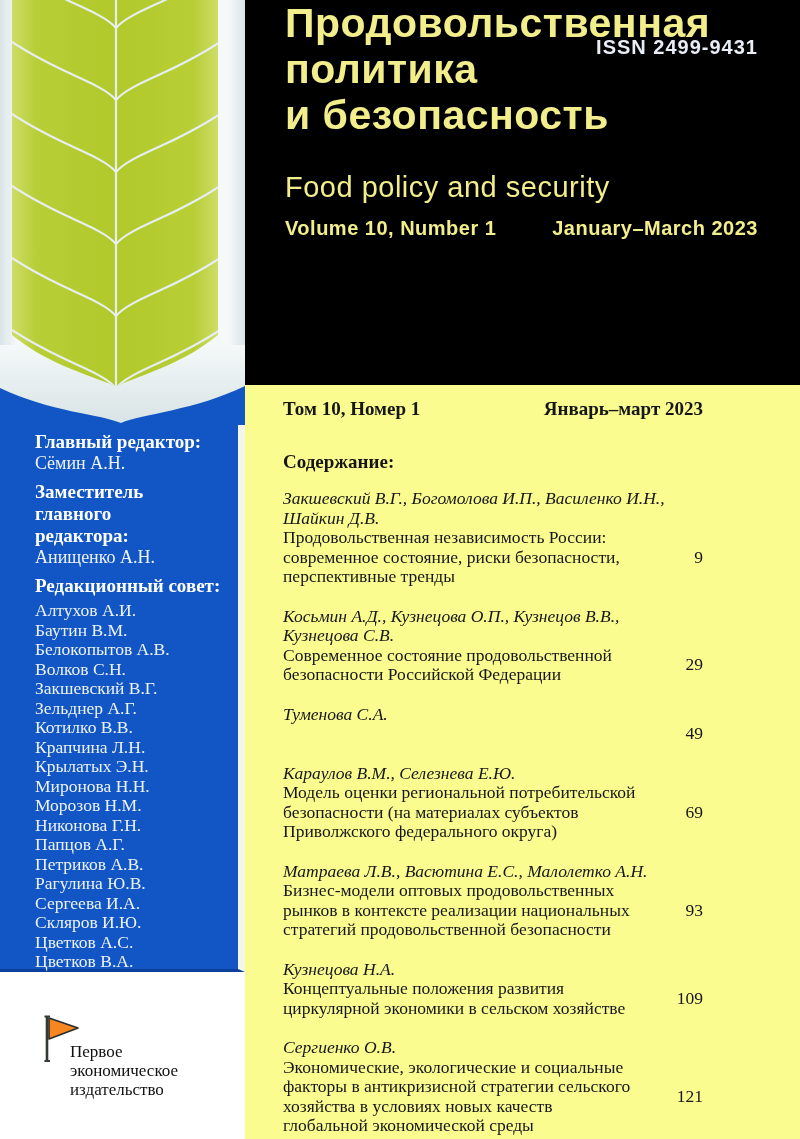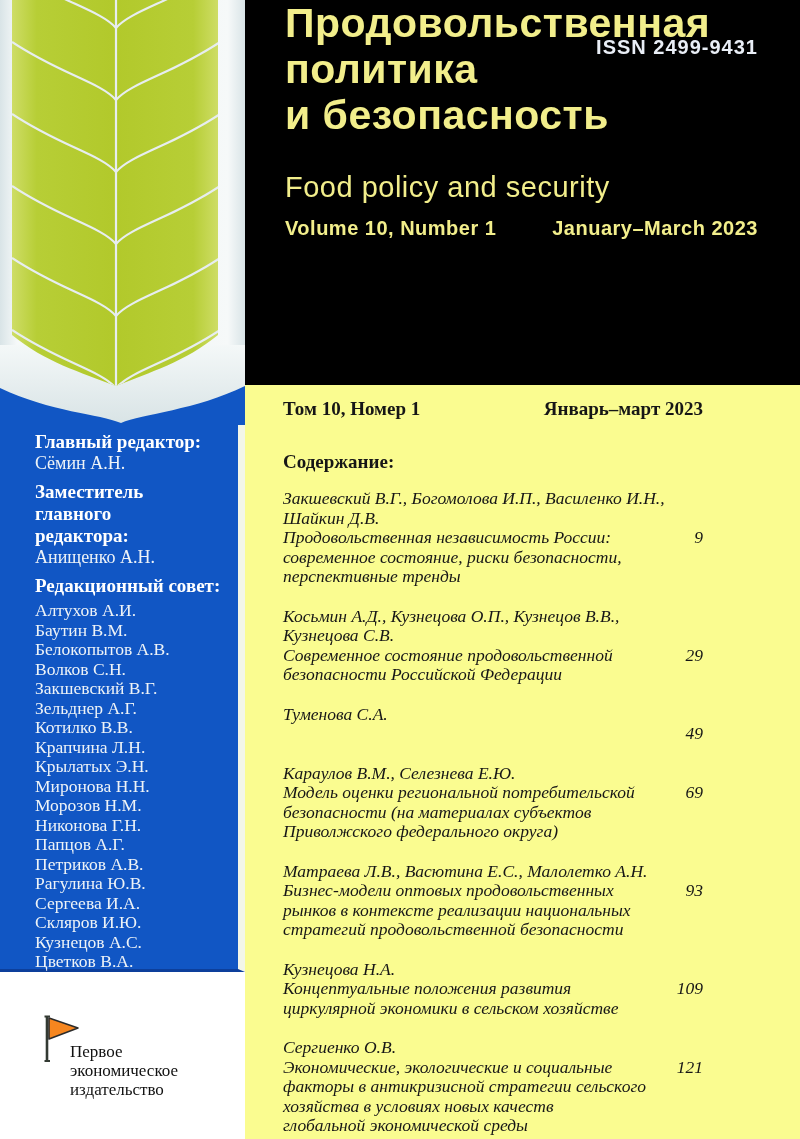"Продовольственная независимость России:" .entry-body { align-items: flex-start -> center; font-style: italic -> none }
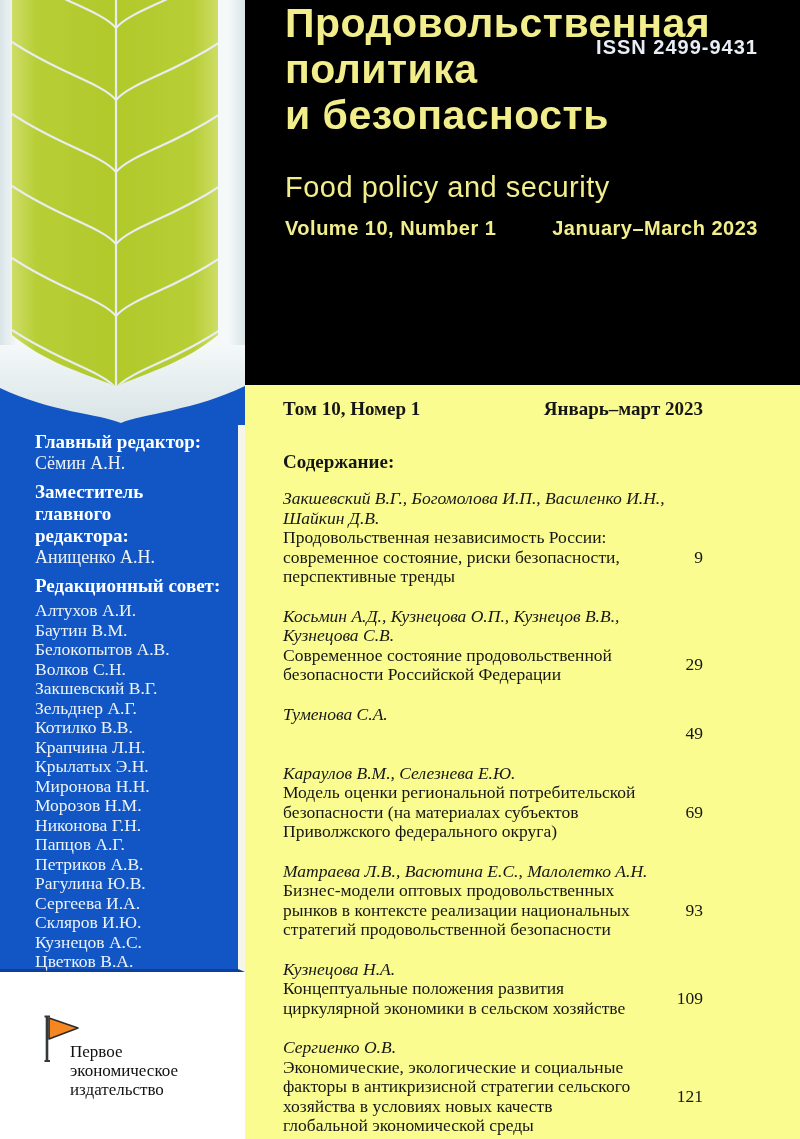"Кузнецов А.С." div { text: Кузнецов -> Цветков }
